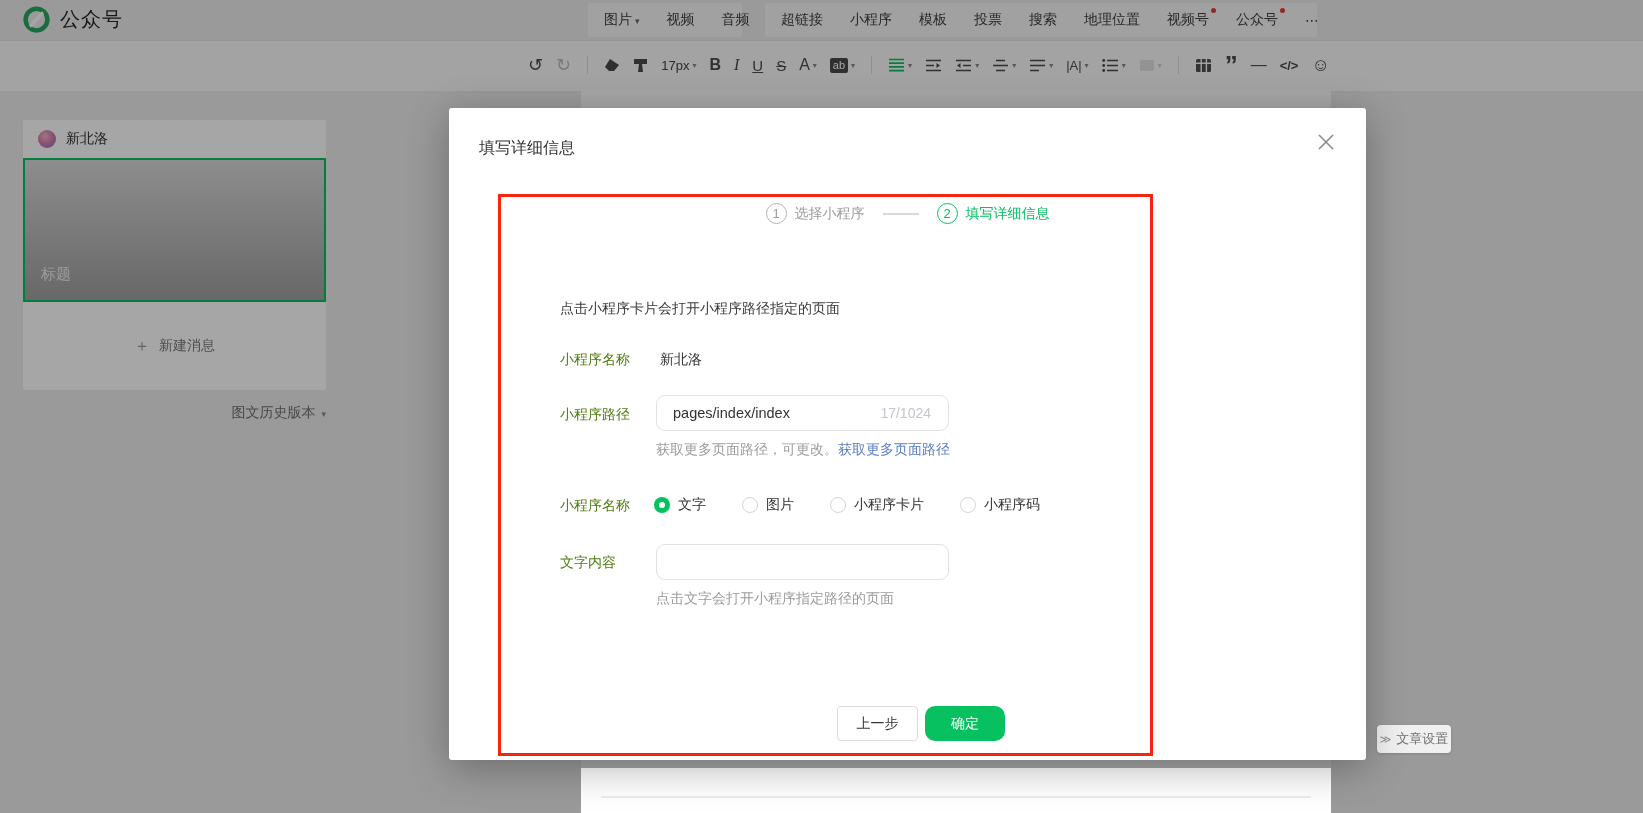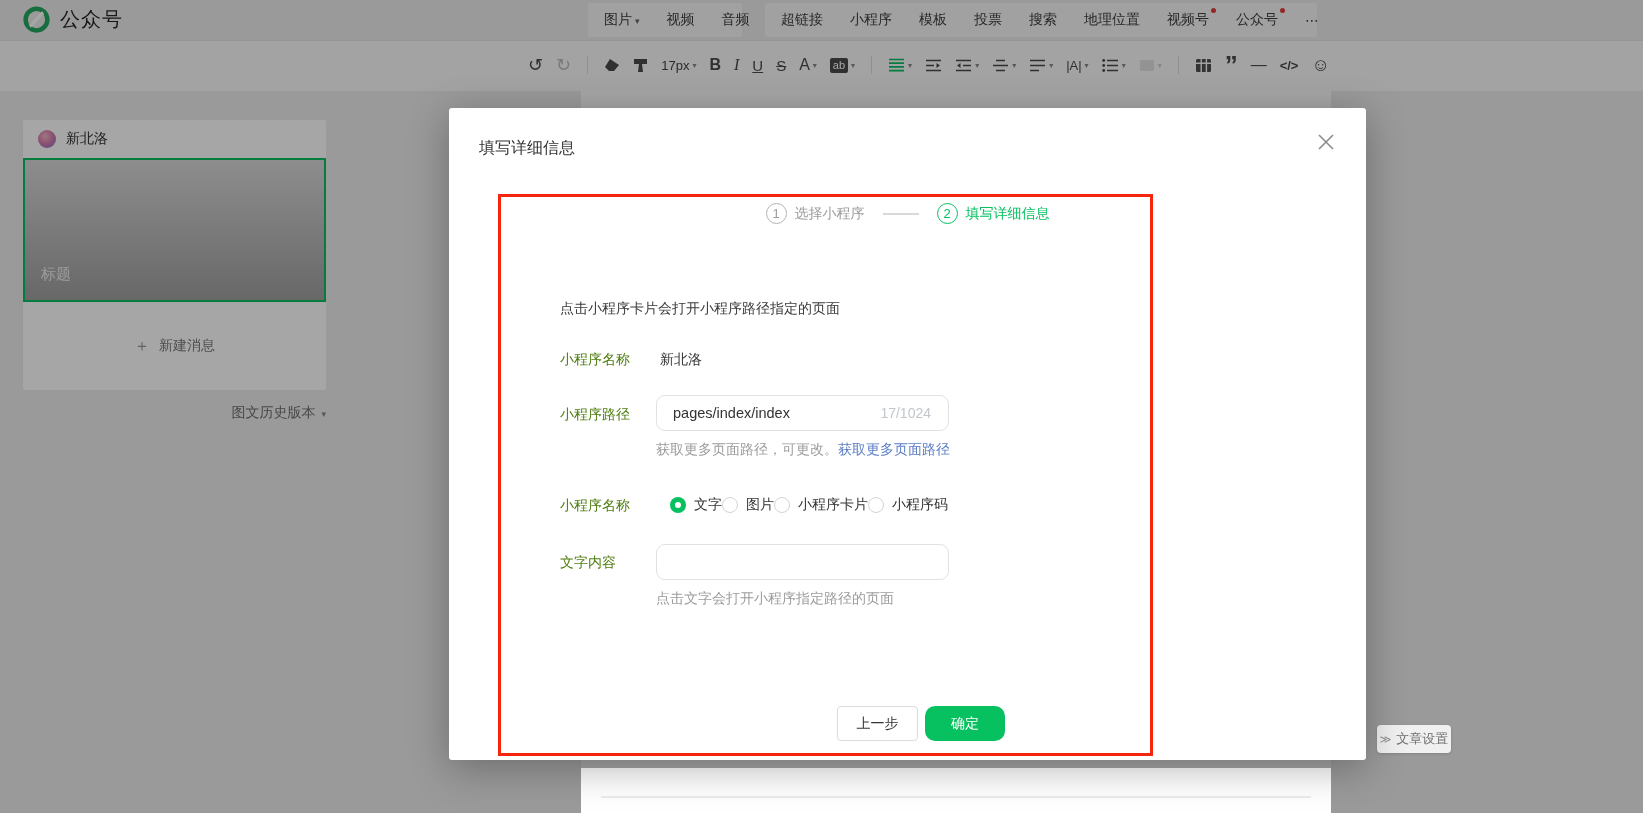"文字" .radios { gap: none -> 36px; left: 221px -> 205px }
